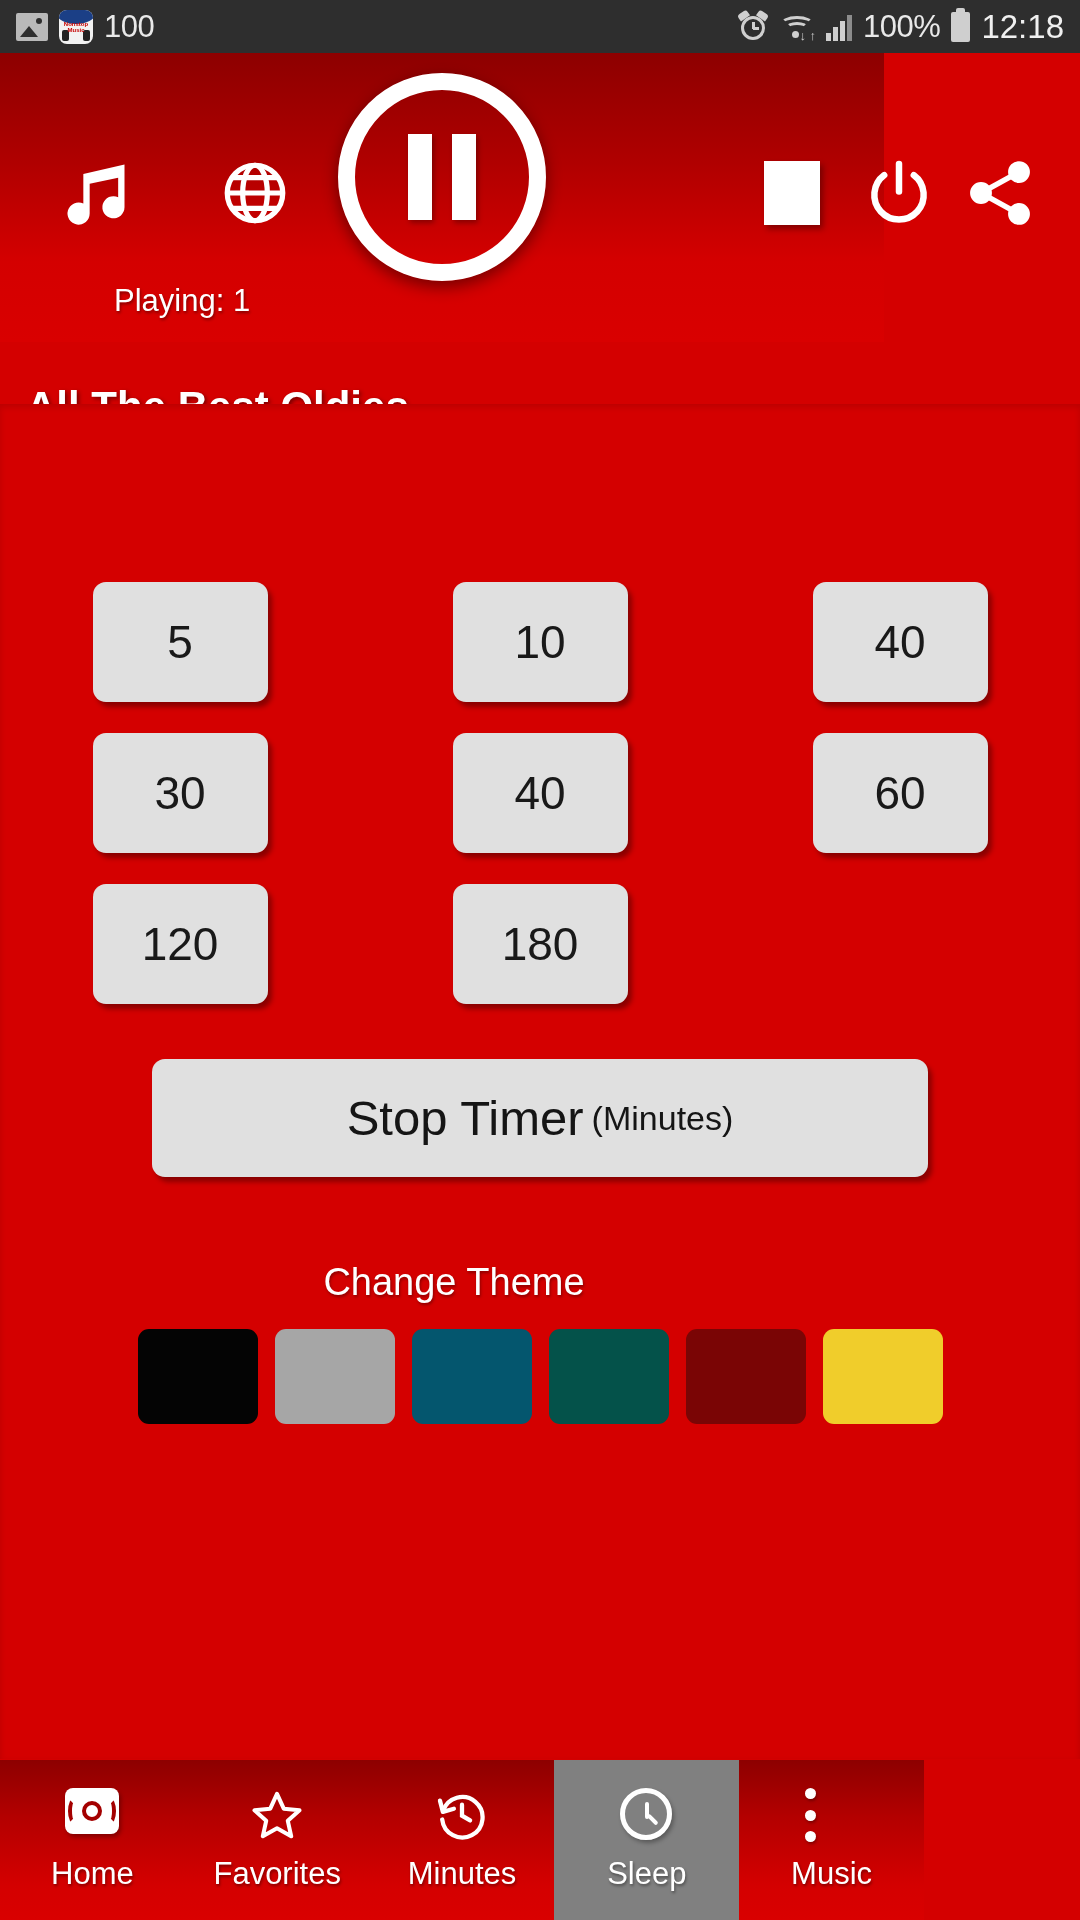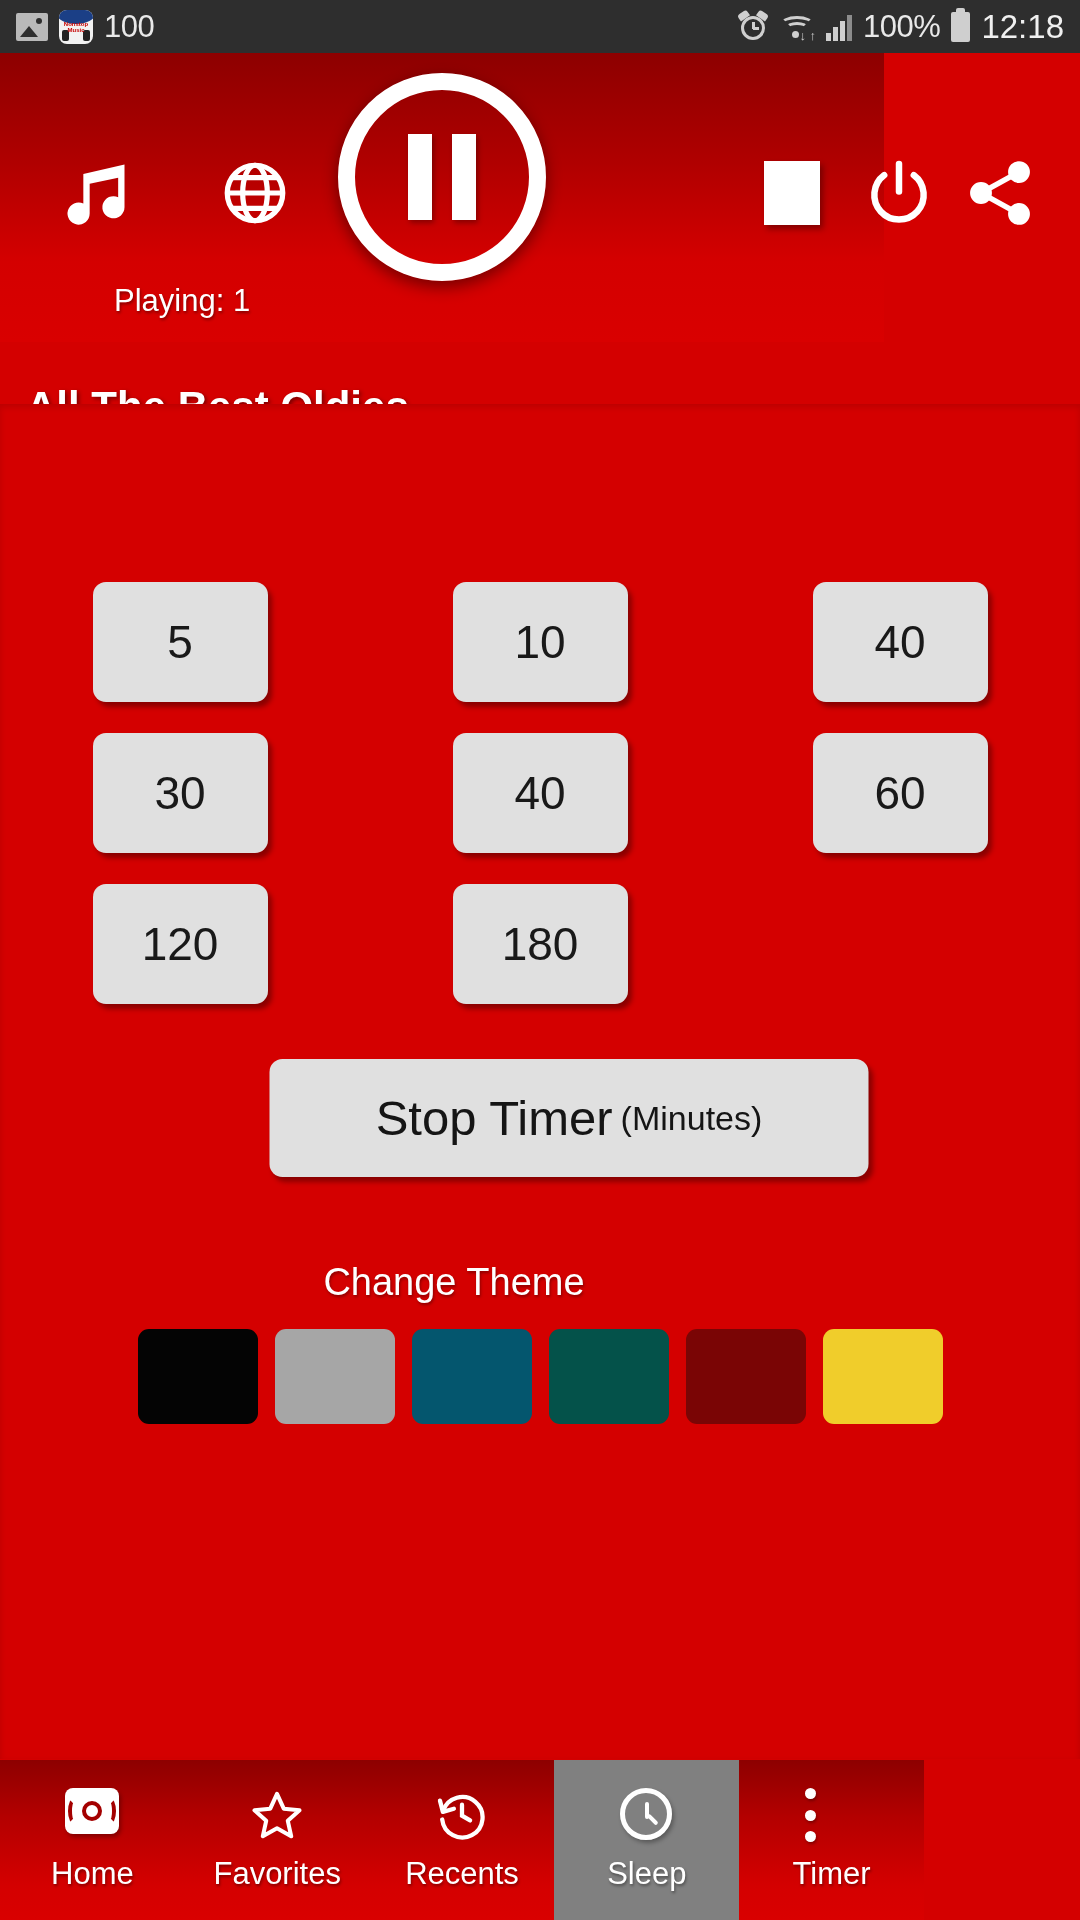"Stop Timer" .stop-timer { margin-left: 29px -> none; width: 599px -> 776px }
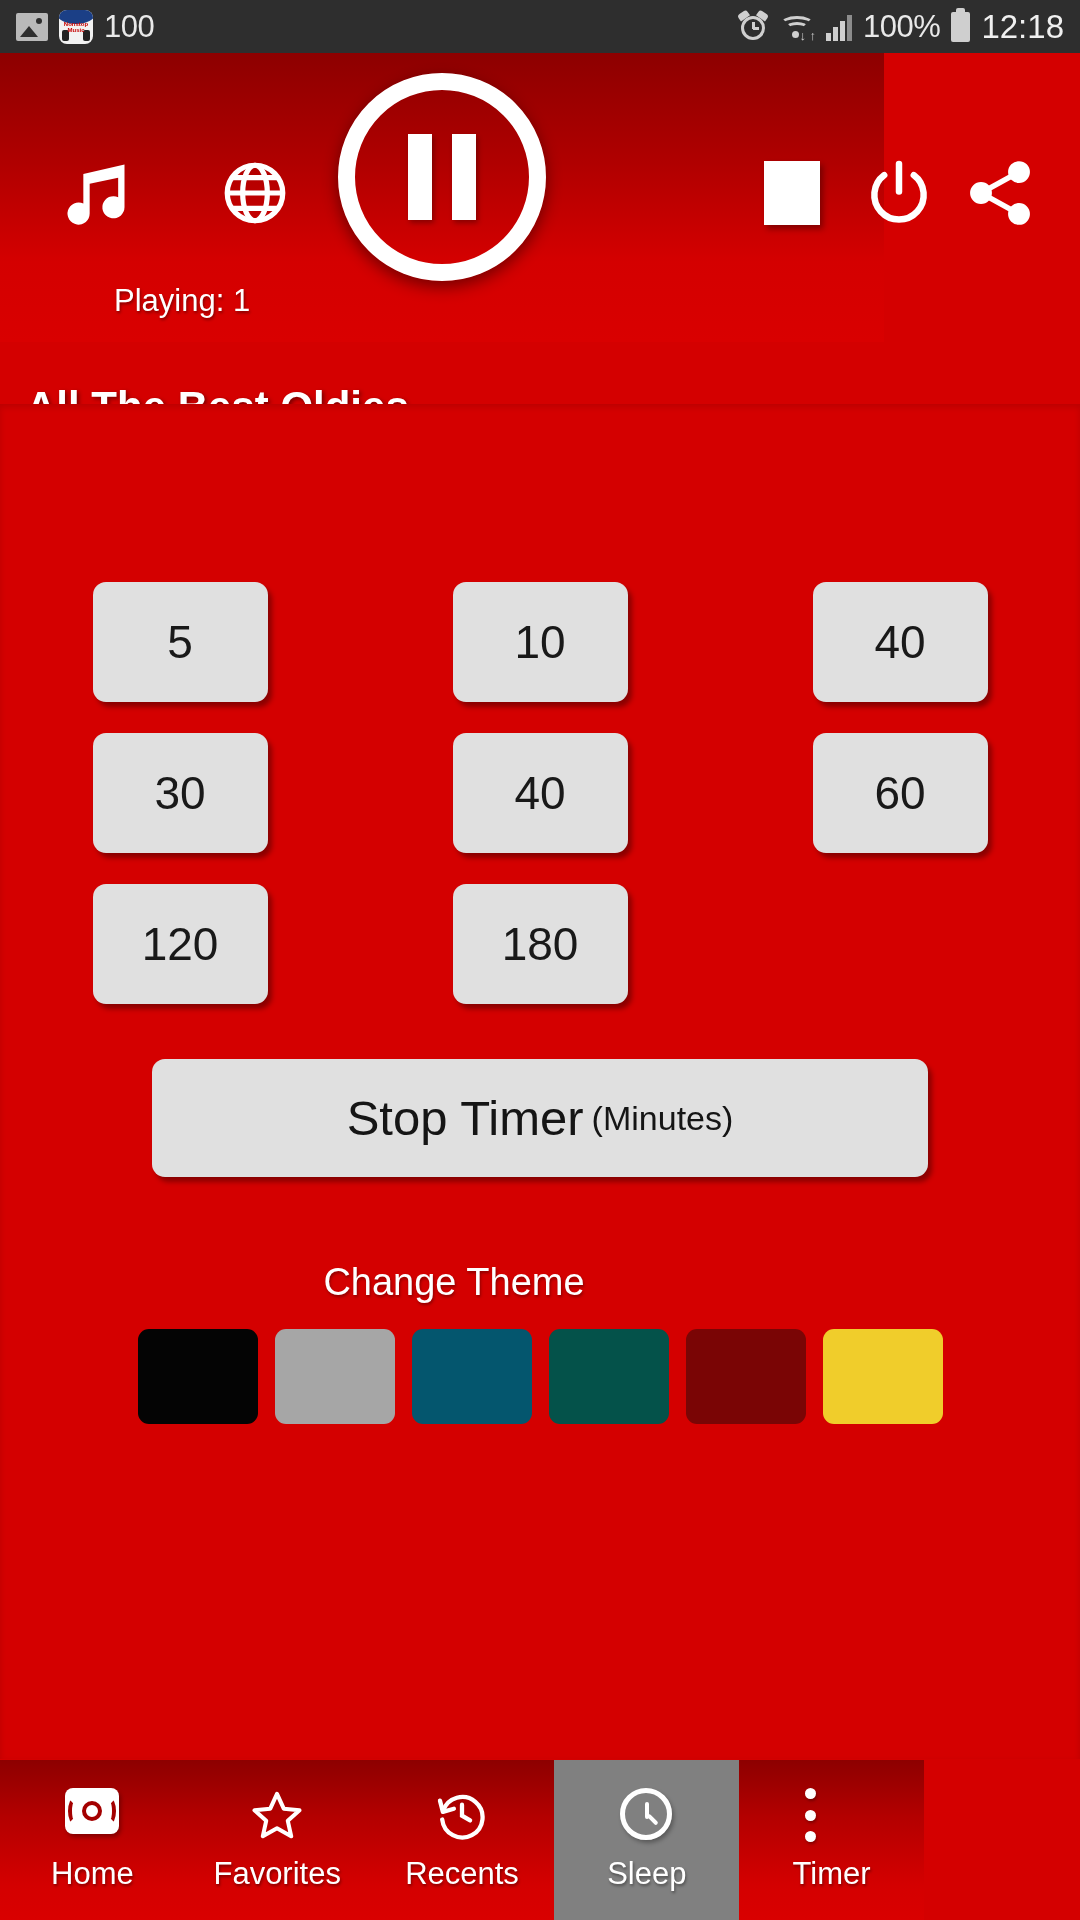"Recents" span.navlabel { text: Recents -> Minutes }
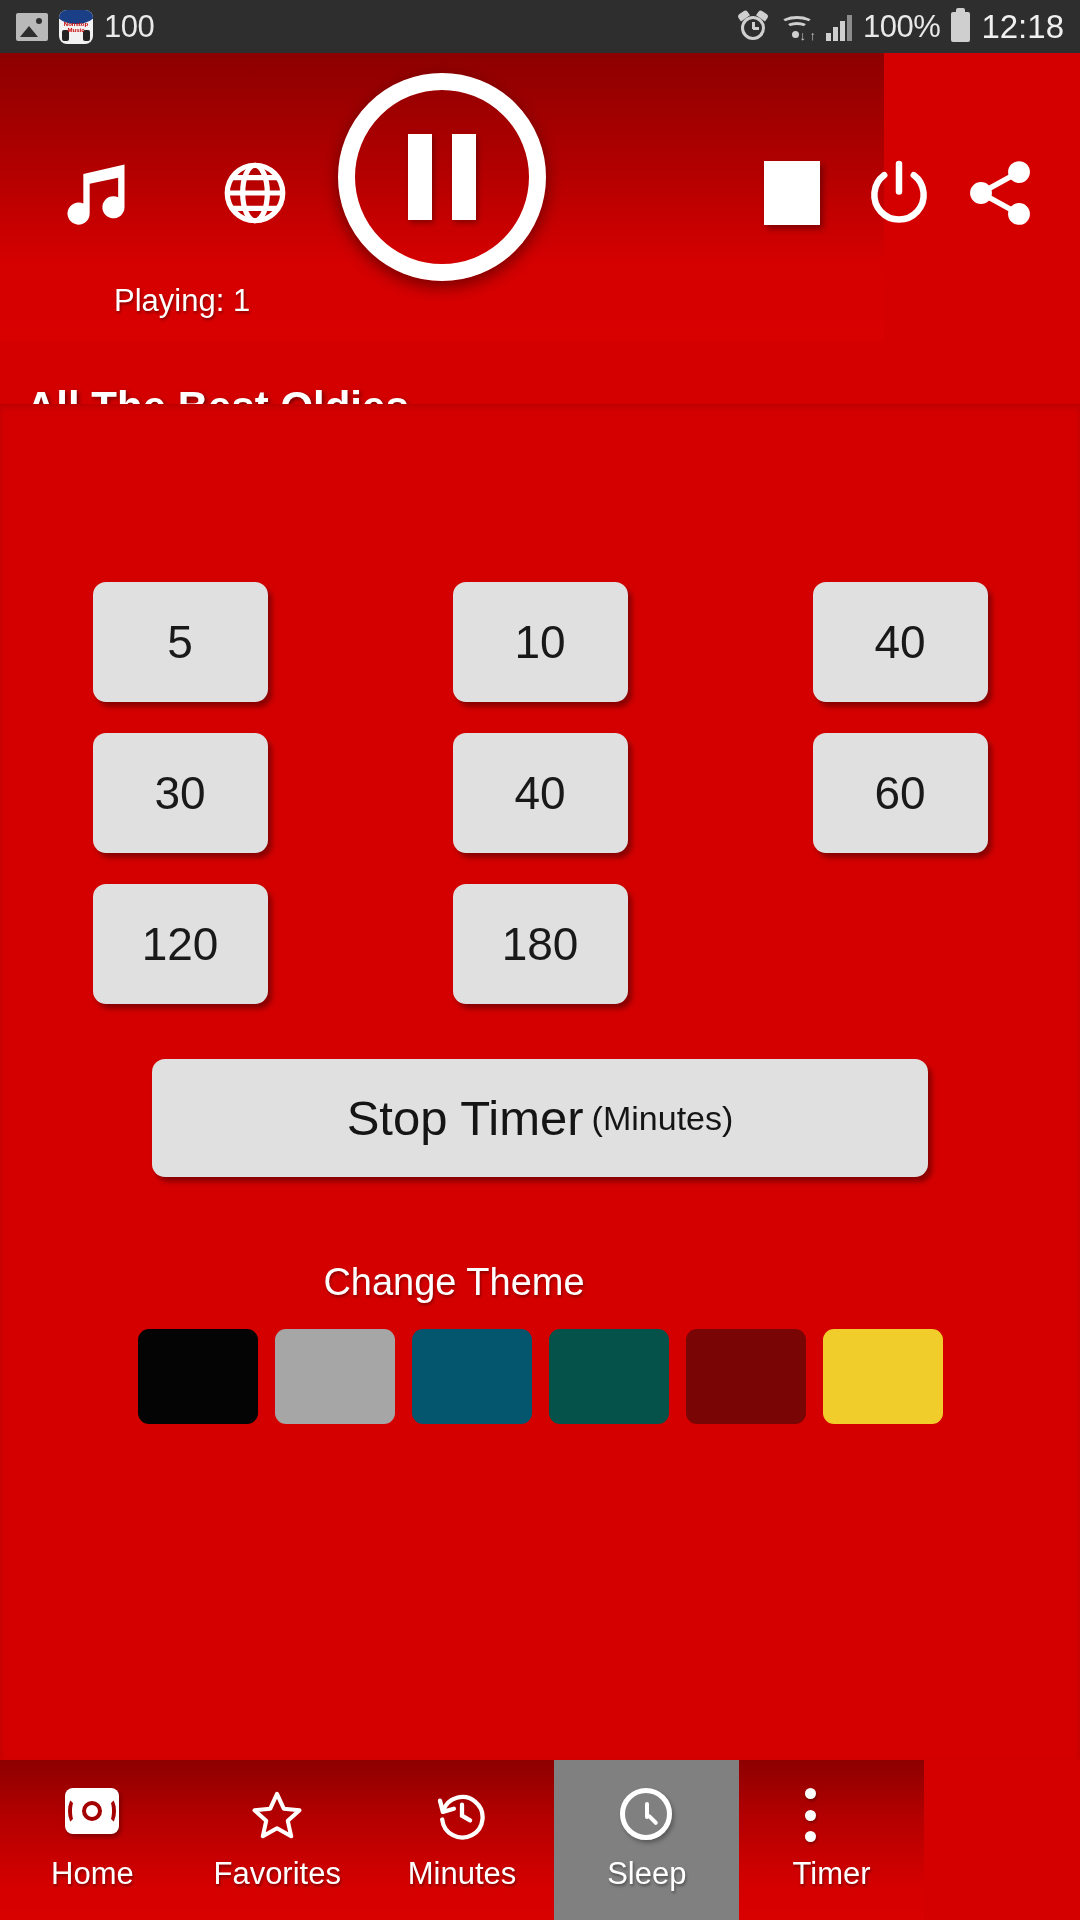"Timer" span.navlabel { text: Timer -> Music }
